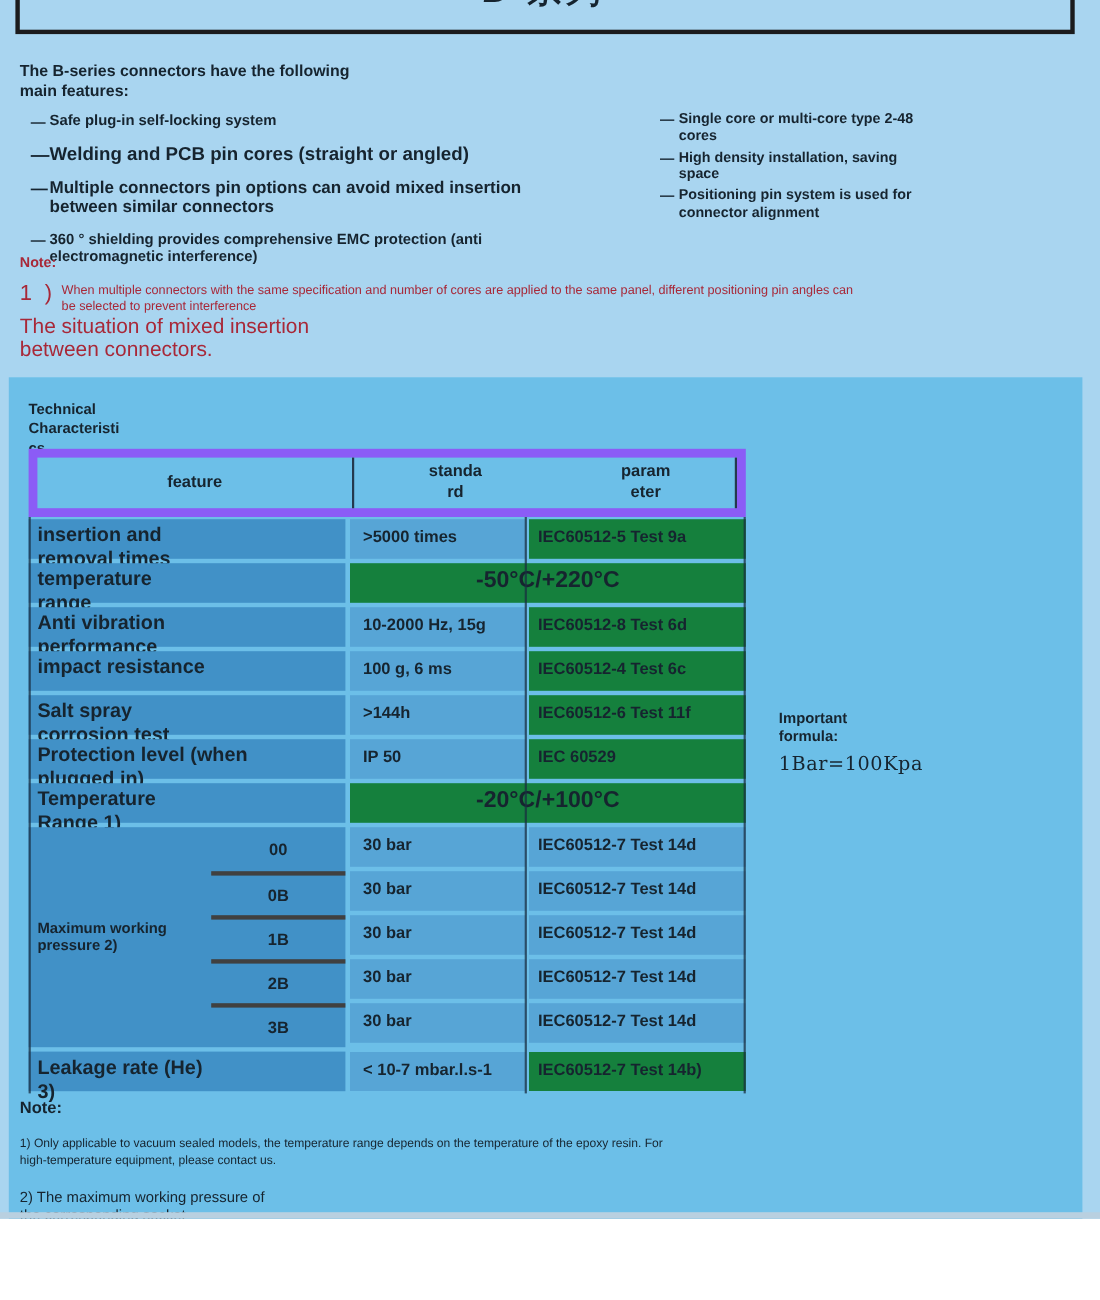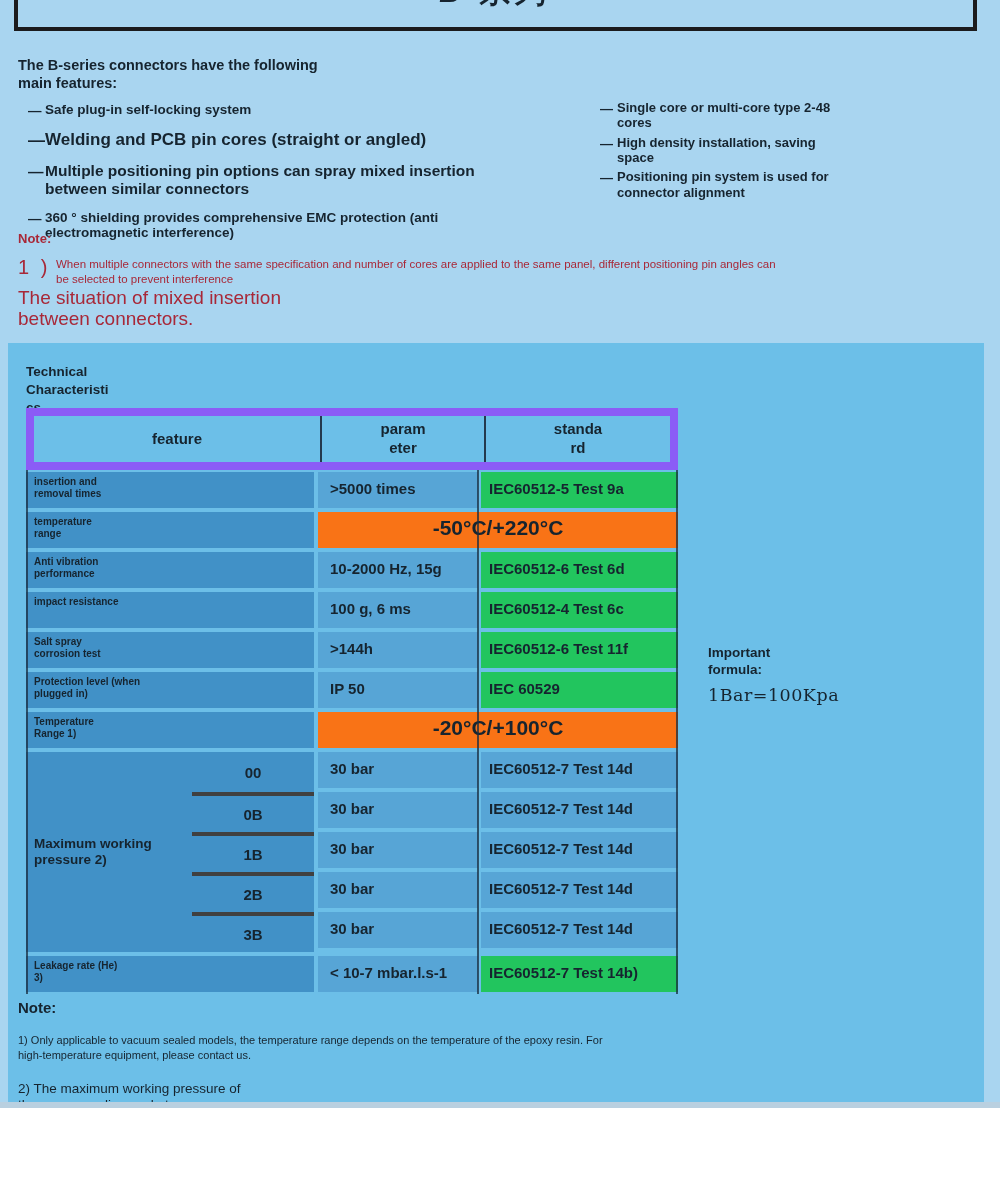"Multiple positioning pin options can" span.pre { text: positioning pin options can spray -> connectors pin options can avoid }
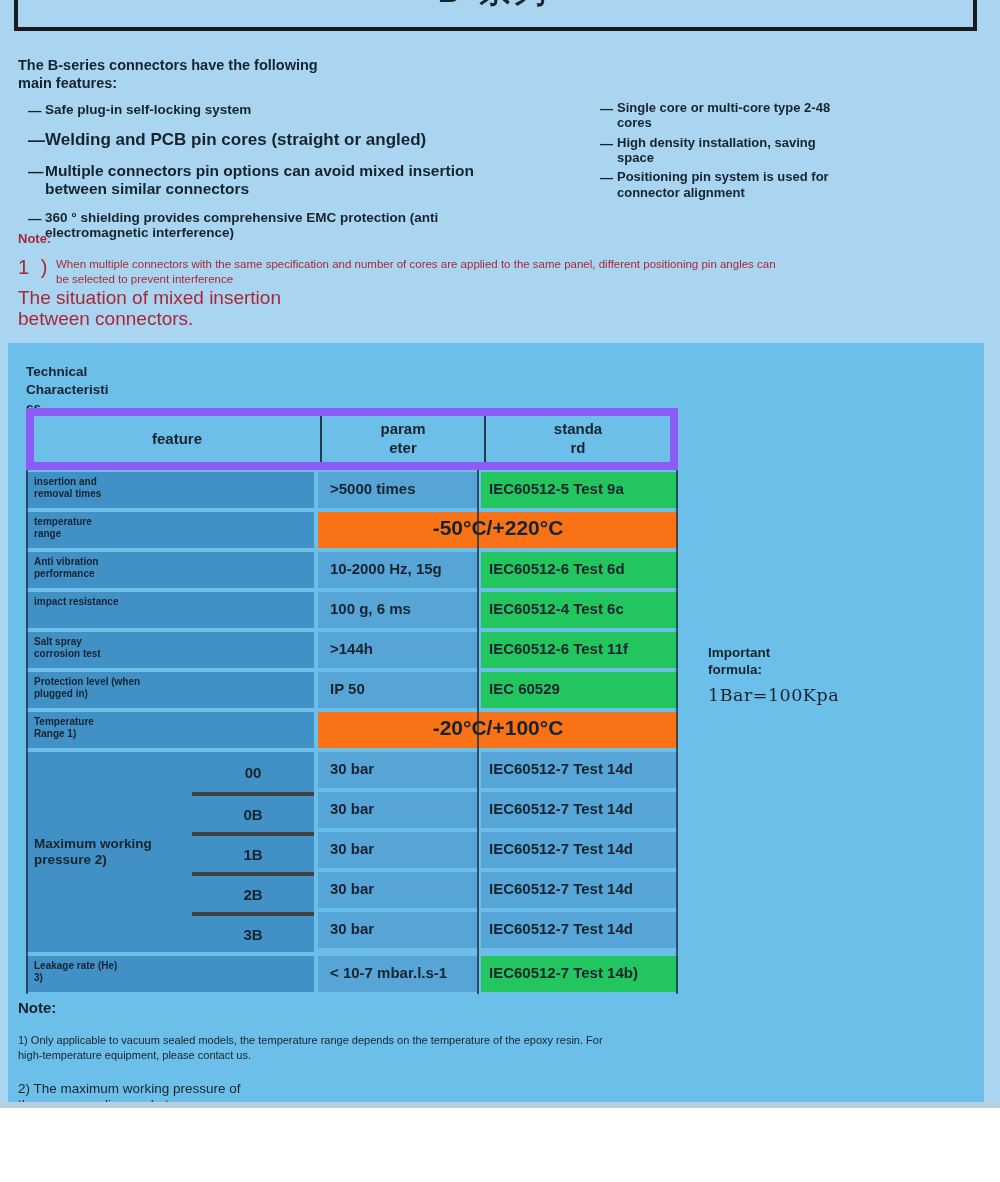"param" div.th { order: before "standa" -> after "standa" }
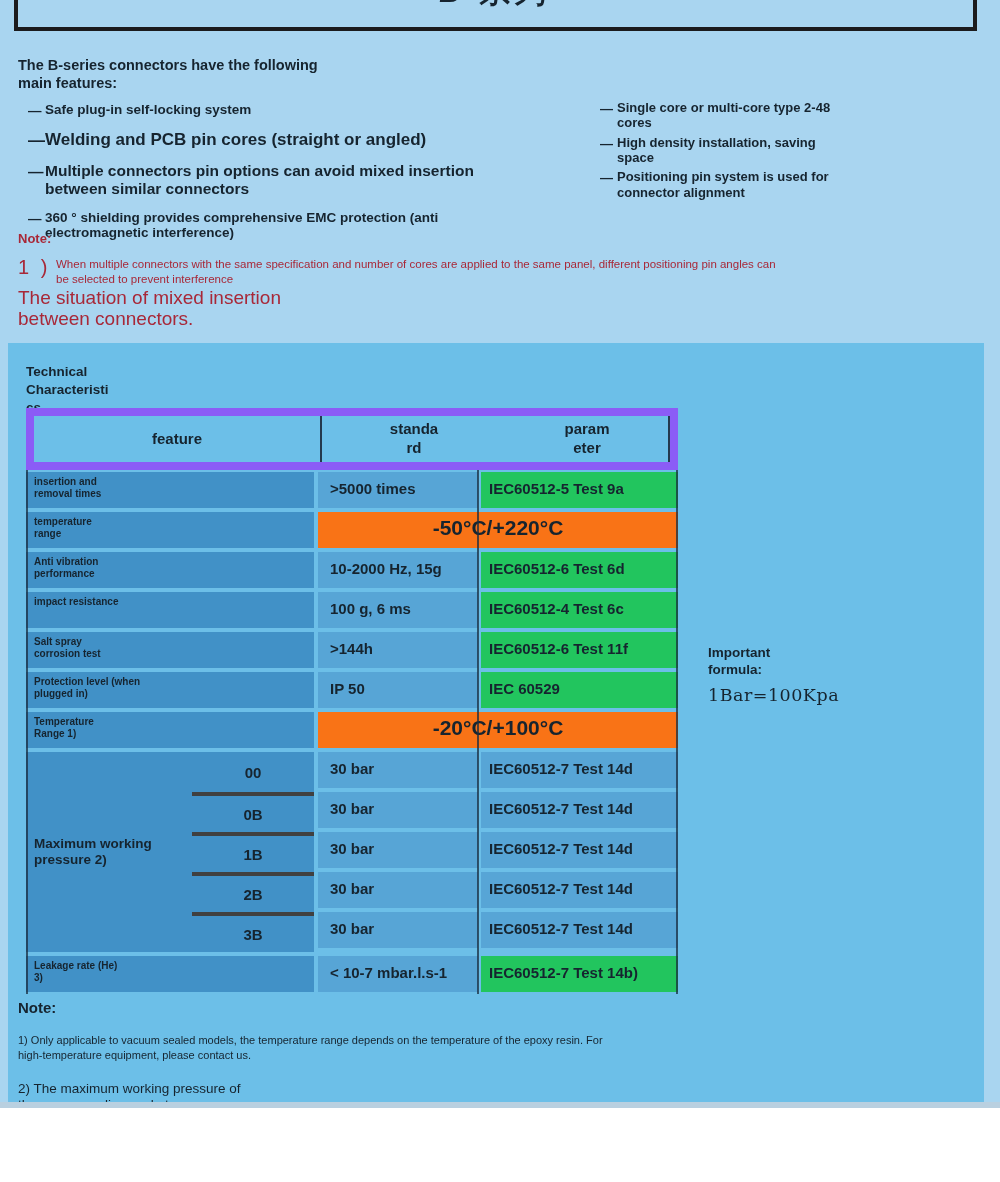"insertion and" .c-feat { font-size: 10px -> 18px }
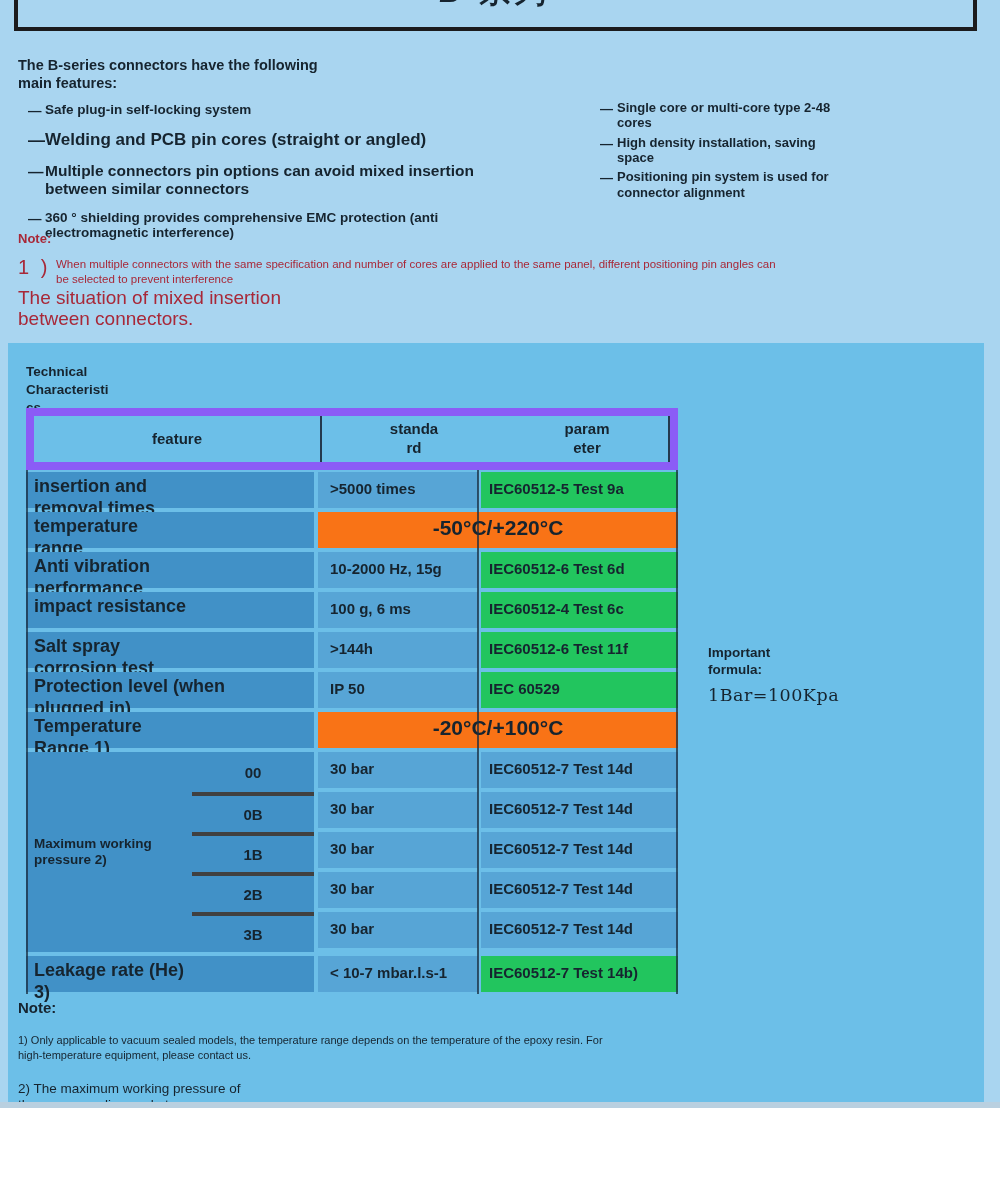"IEC60512-5 Test 9a" .c-std { background: #22c55e -> #15803d }
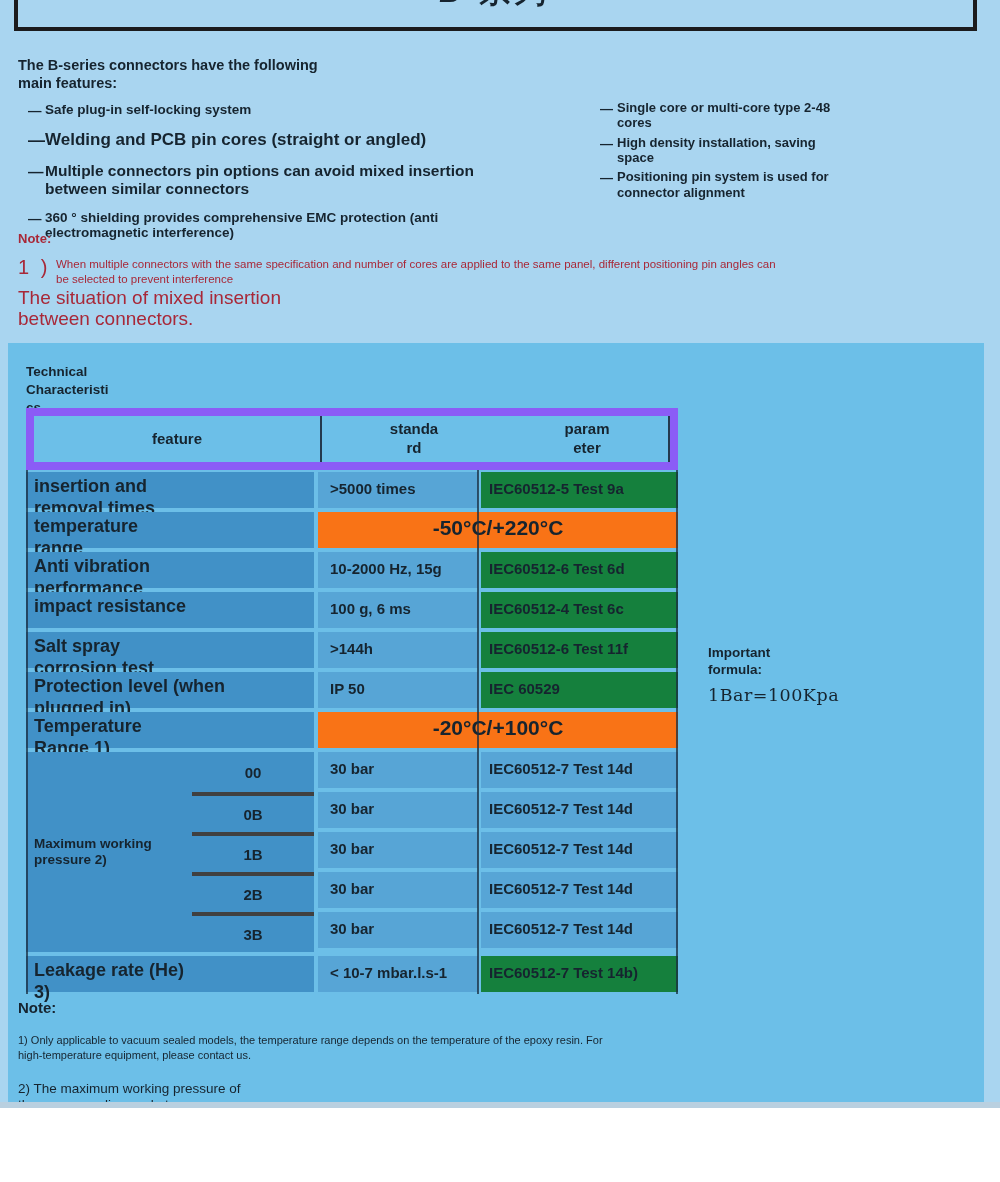"-50°C/+220°C" .c-merged { background: #f97316 -> #15803d }
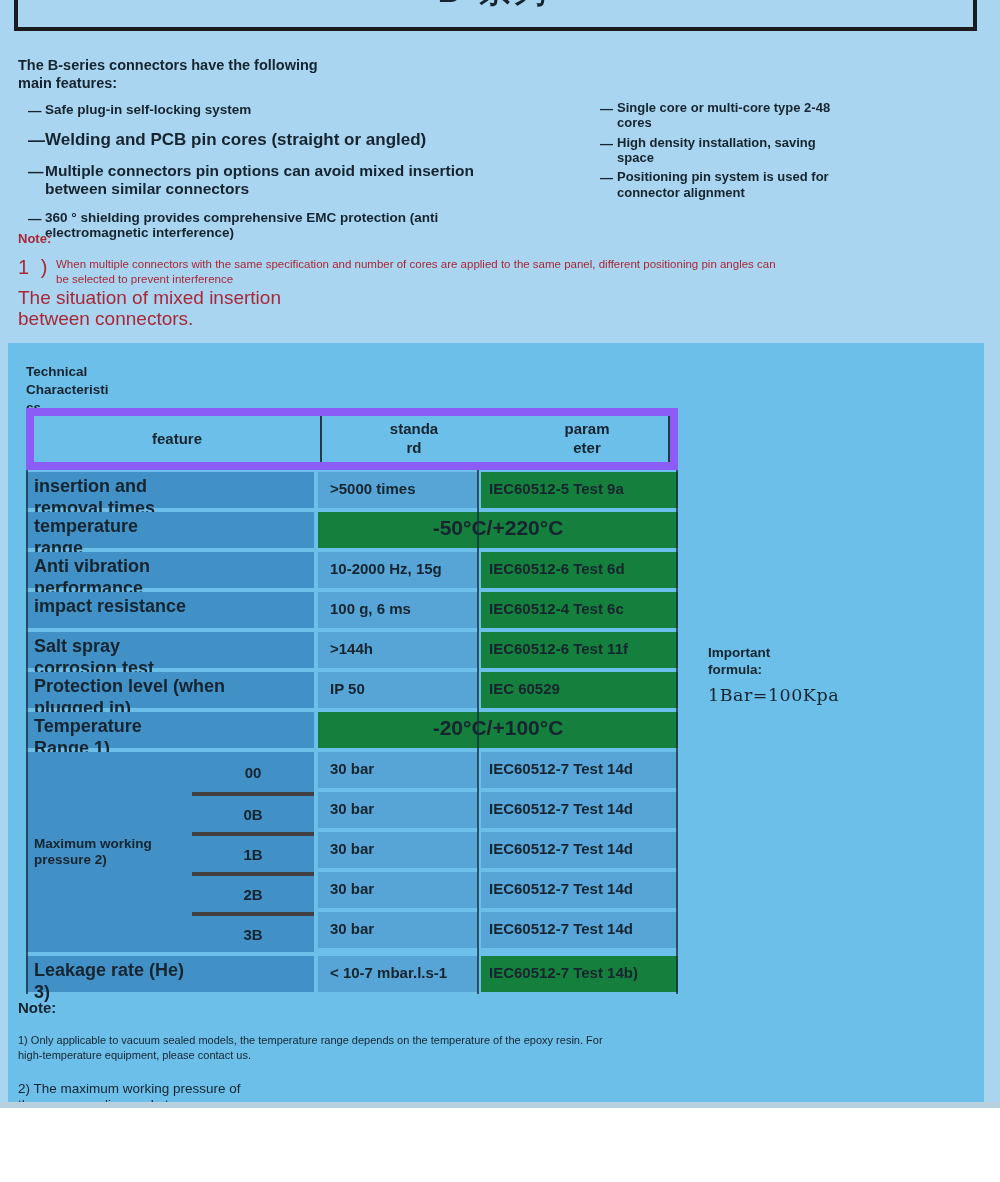"IEC60512-6 Test 6d" div.c-std { text: IEC60512-6 -> IEC60512-8 }
